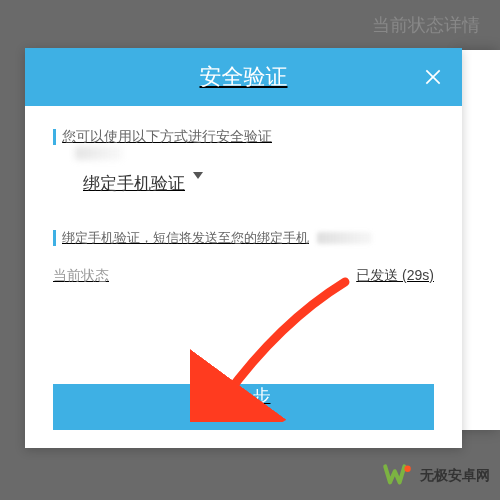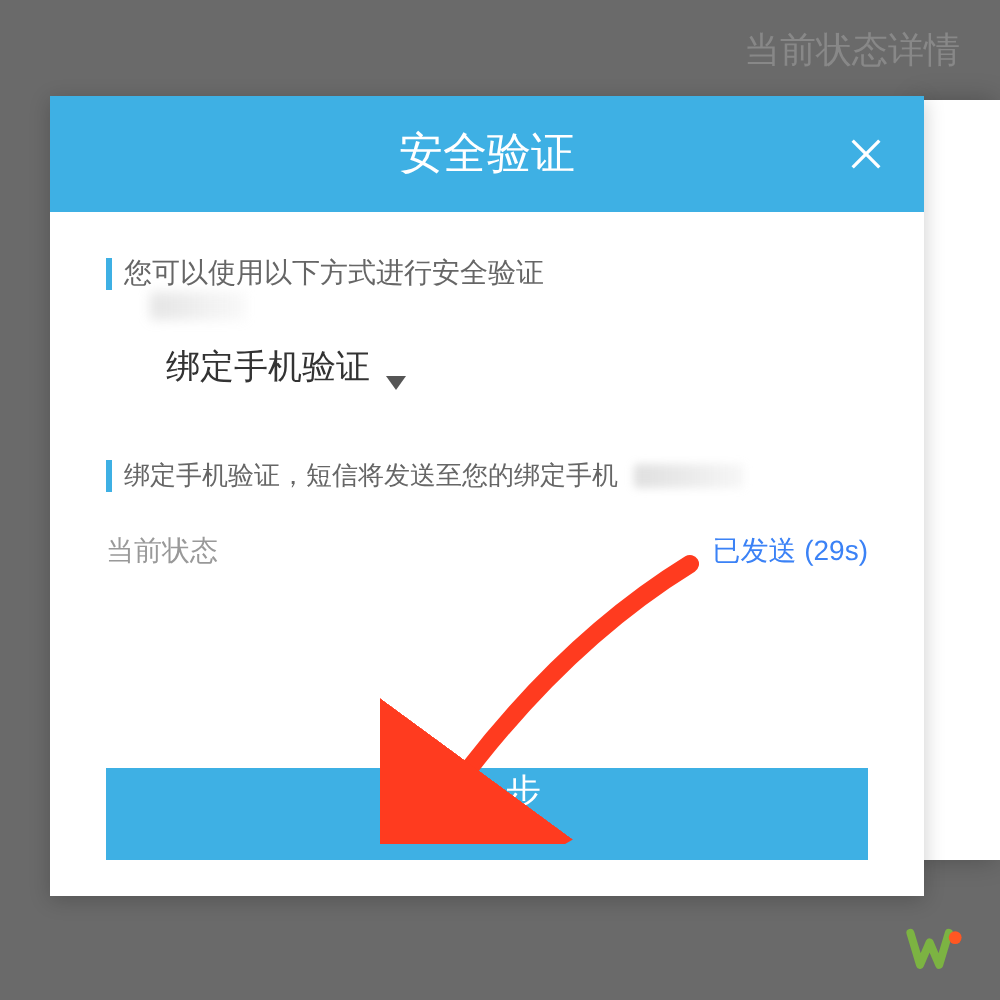"安全验证" .modal { text-decoration: none -> underline }
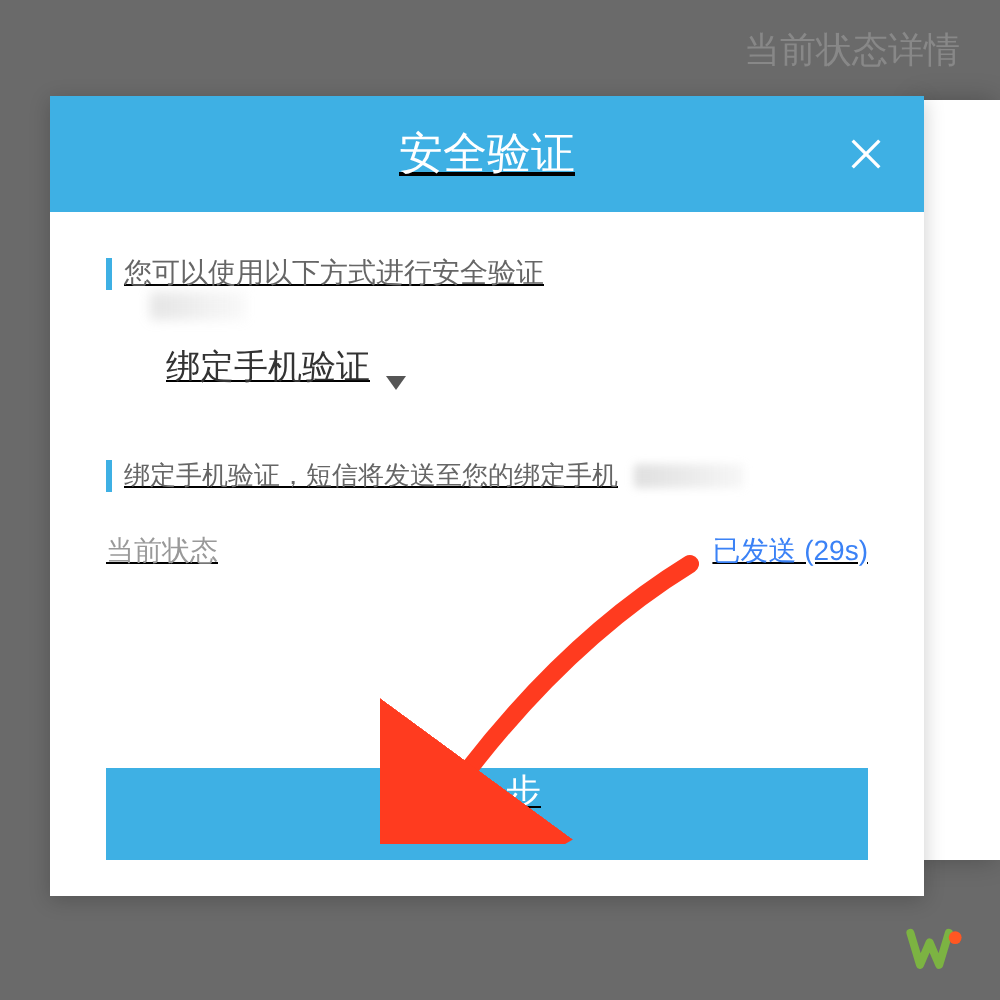"绑定手机验证" .dropdown { align-items: flex-end -> flex-start }
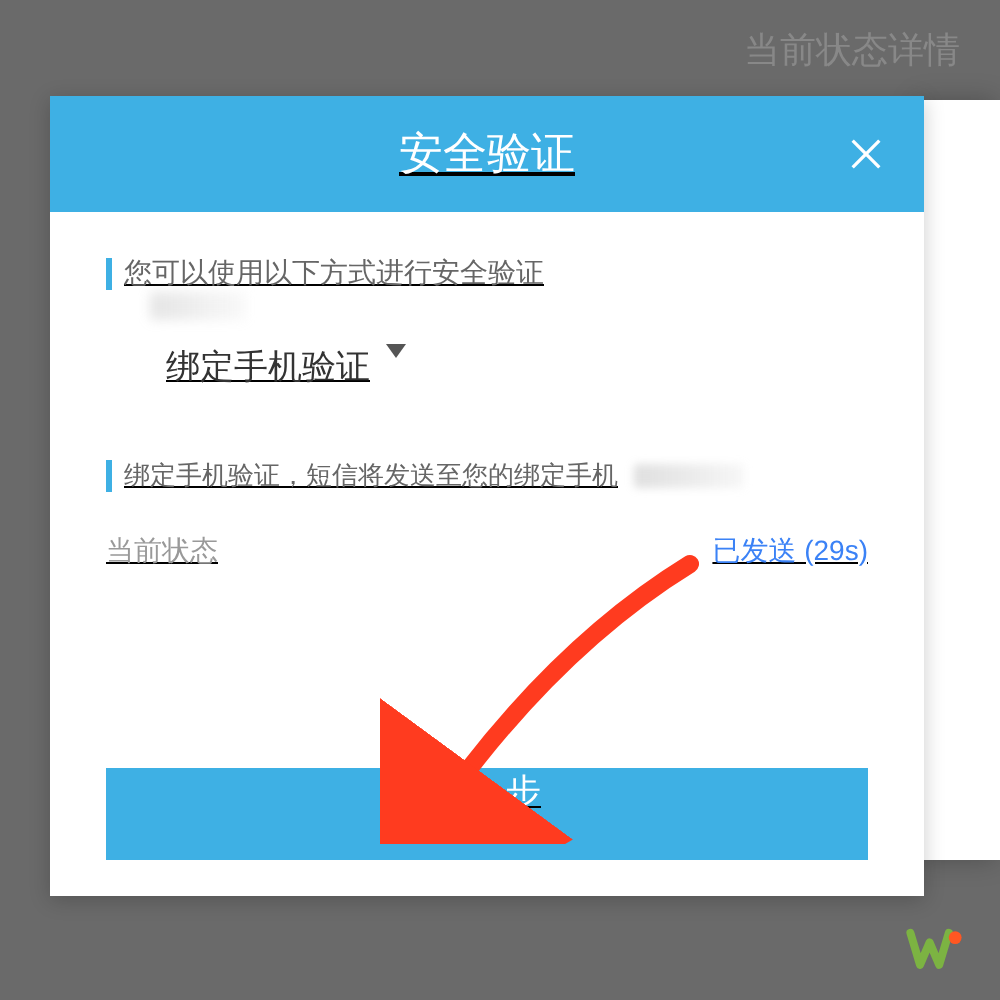"已发送 (29s)" .sent-badge { color: #3b82f6 -> #404040 }
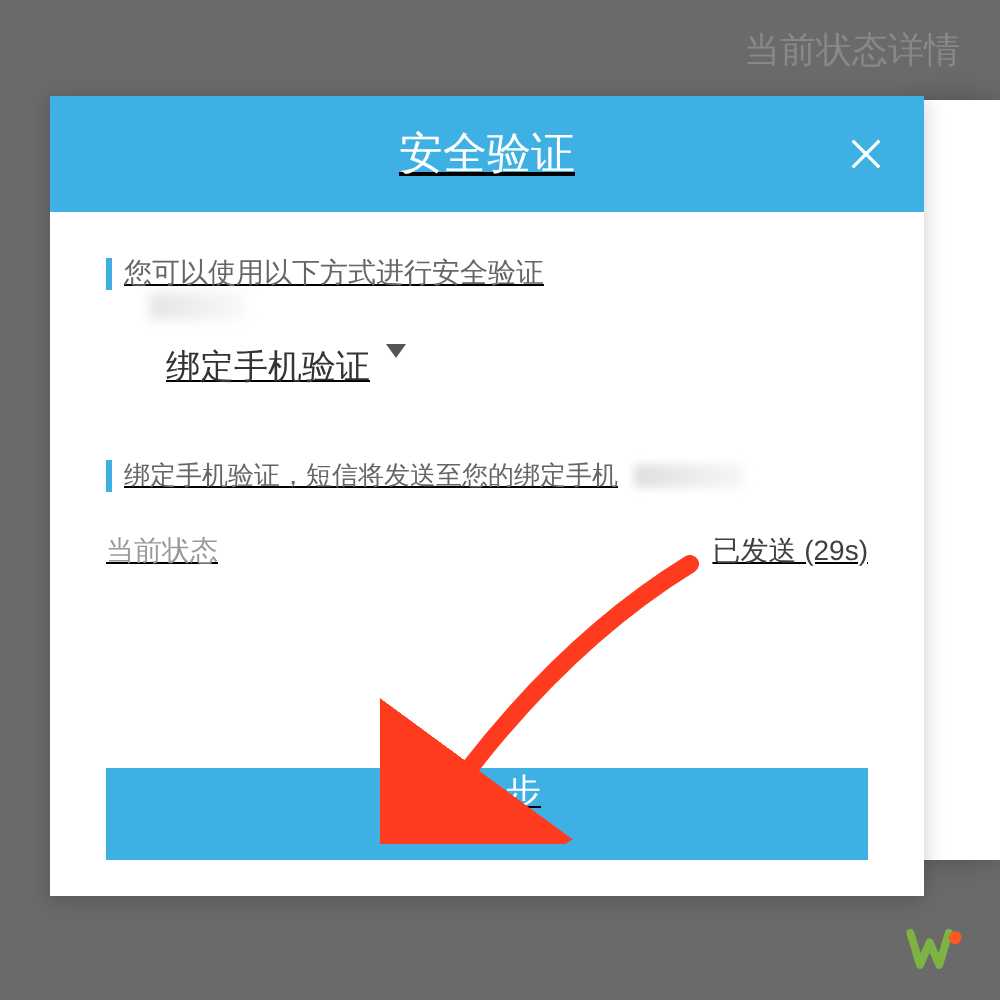"无极安卓网" span.wm-cn { html: none -> <span>无极安卓网</span> }
